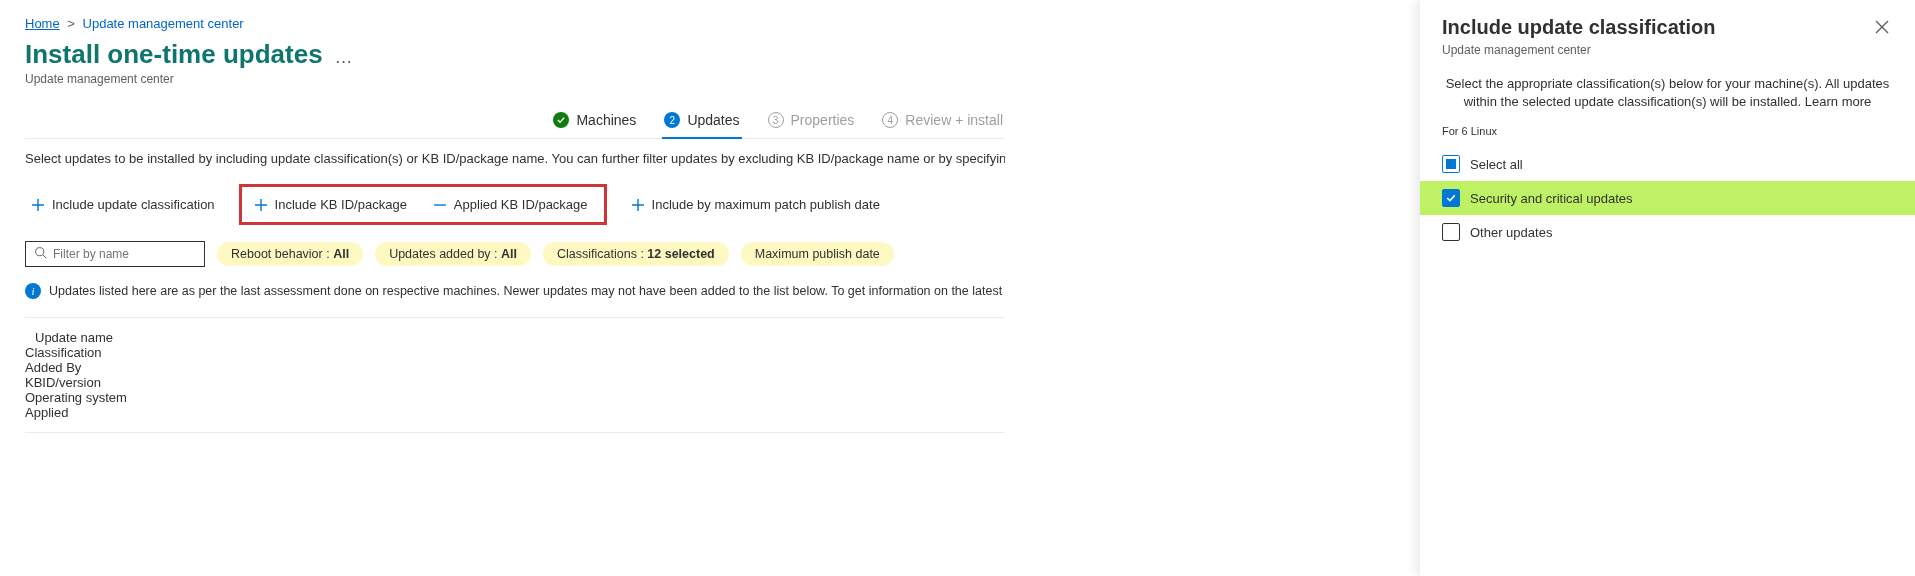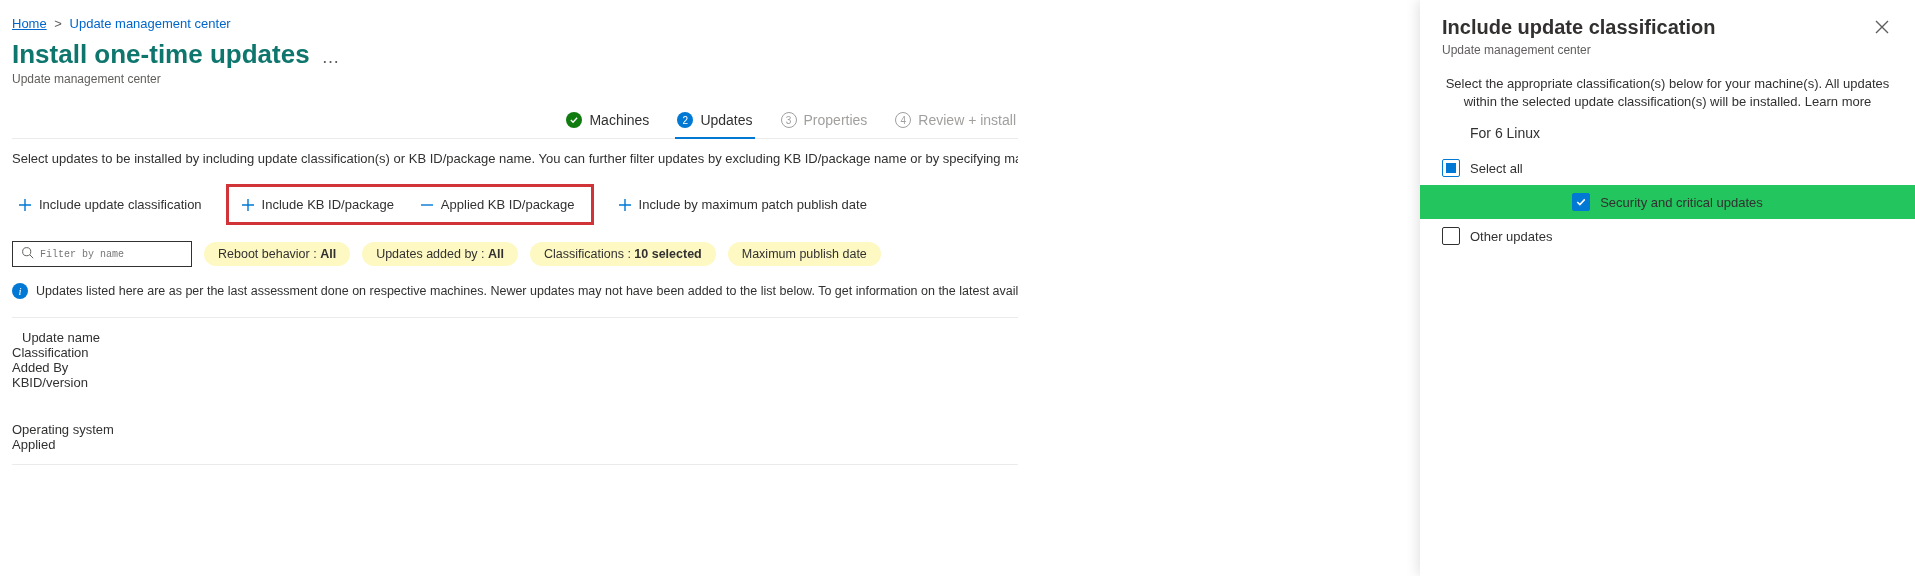"Home > Update management center" .main { padding: 16px 12px -> 16px 25px }
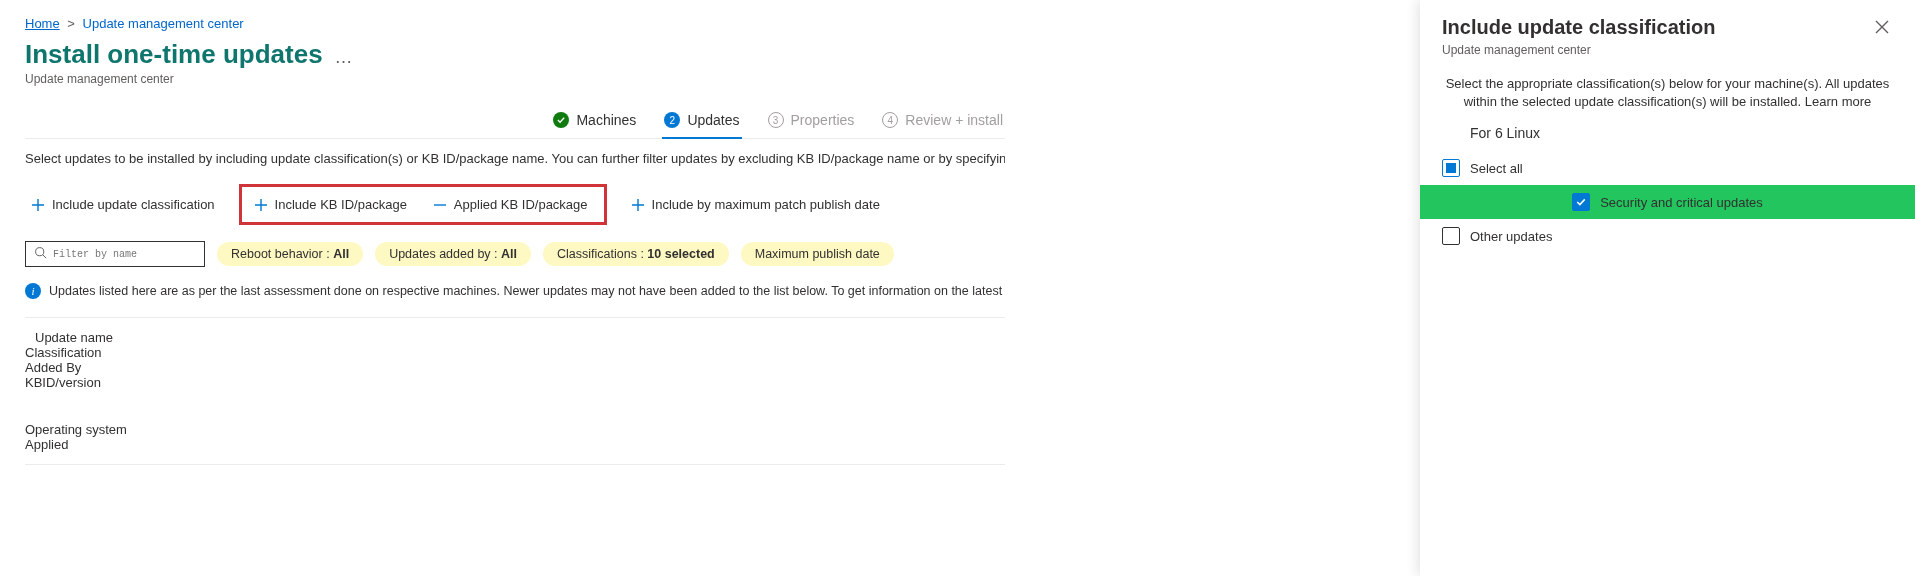"For 6 Linux" .panel-for { font-size: 14px -> 11px; margin-left: 28px -> none }
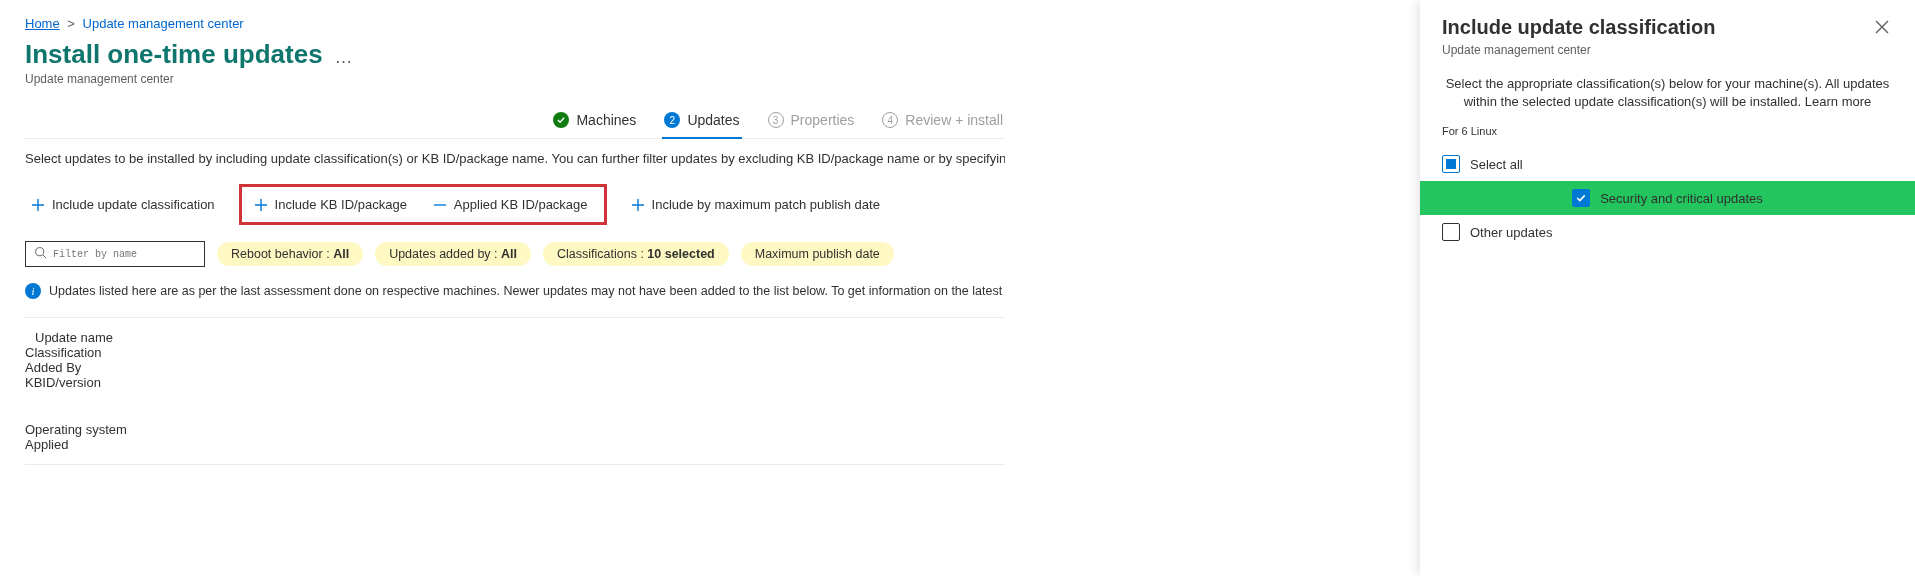"Security and critical updates" .check-row.selected { background: #22c55e -> #bef264; justify-content: center -> none }
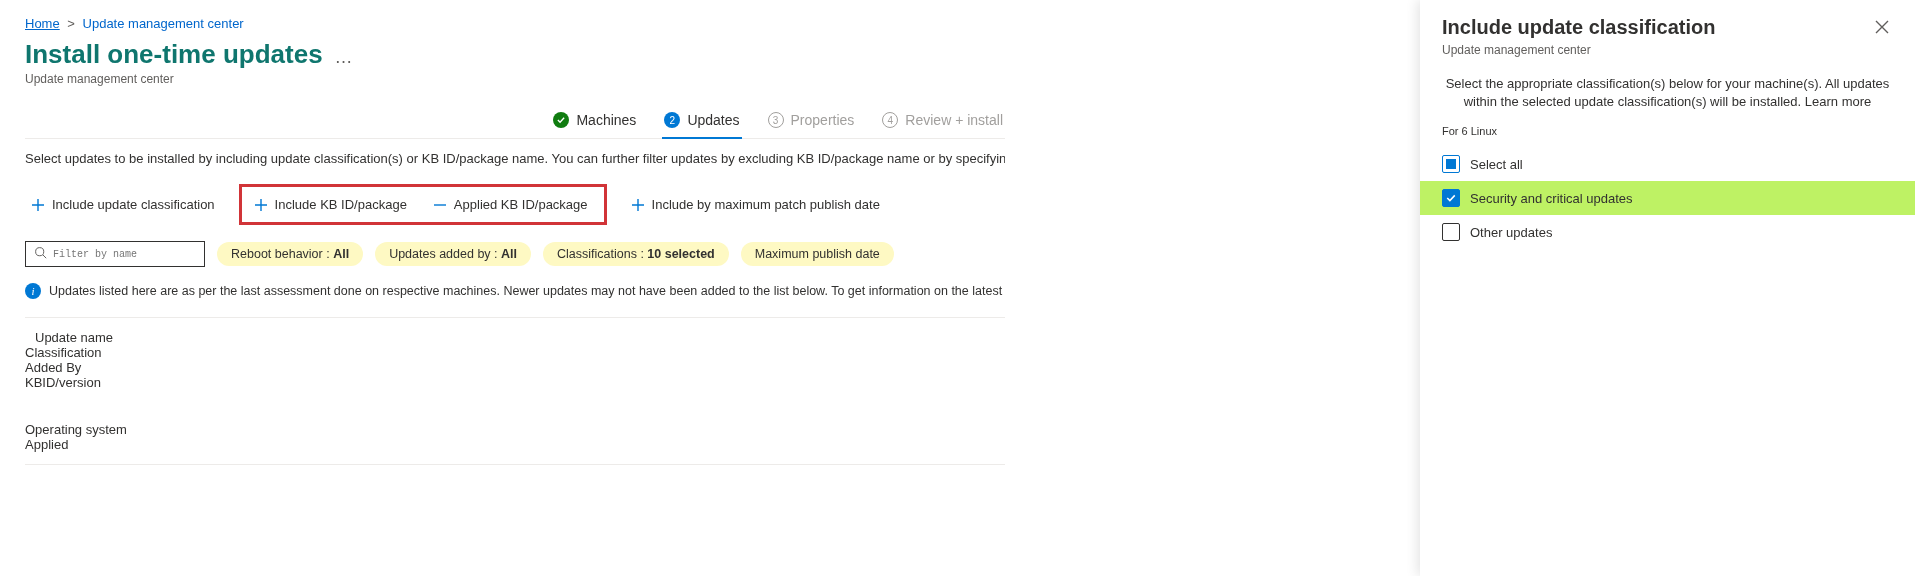"Filter by name" .search-box input { font-family: Liberation Mono, monospace -> none; font-size: 10px -> 12px }
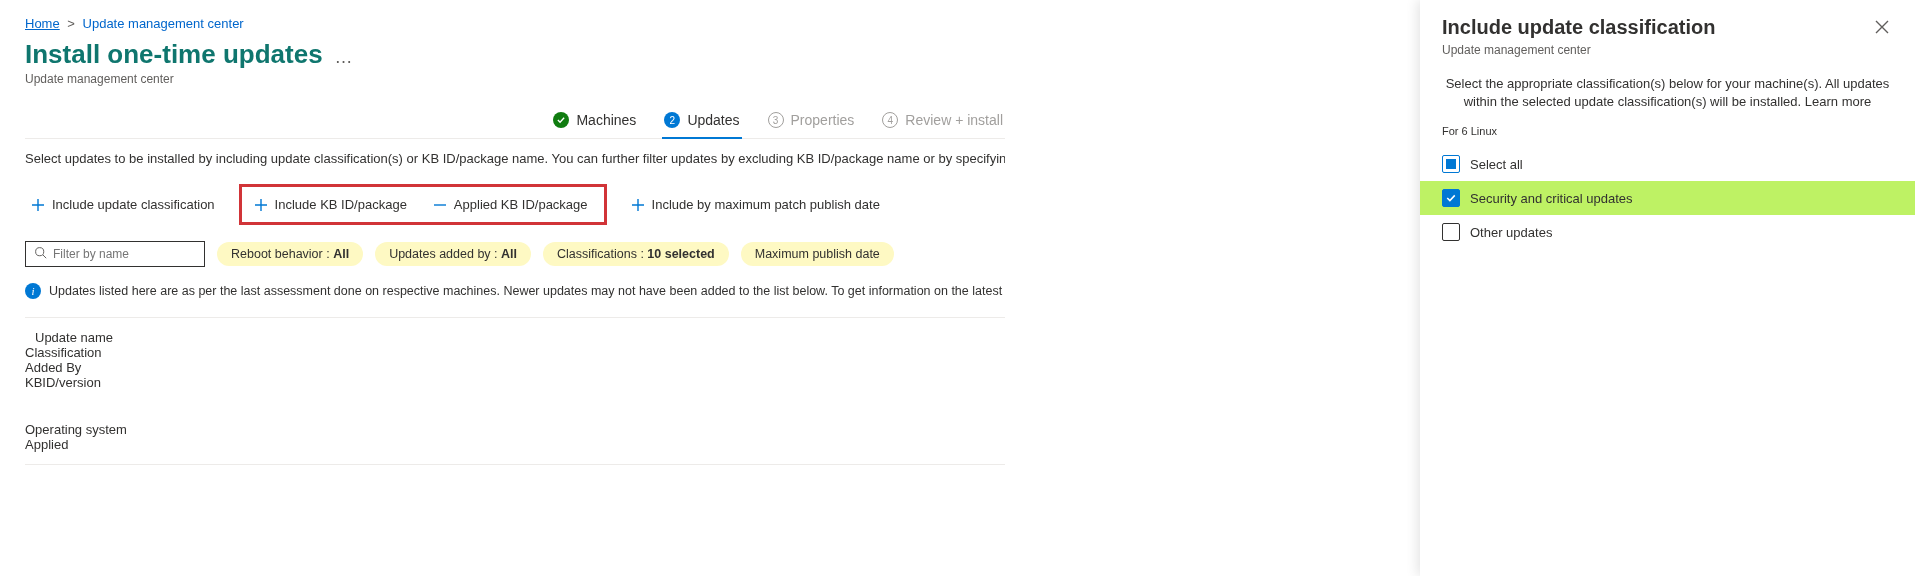"10 selected" b { text: 10 -> 12 }
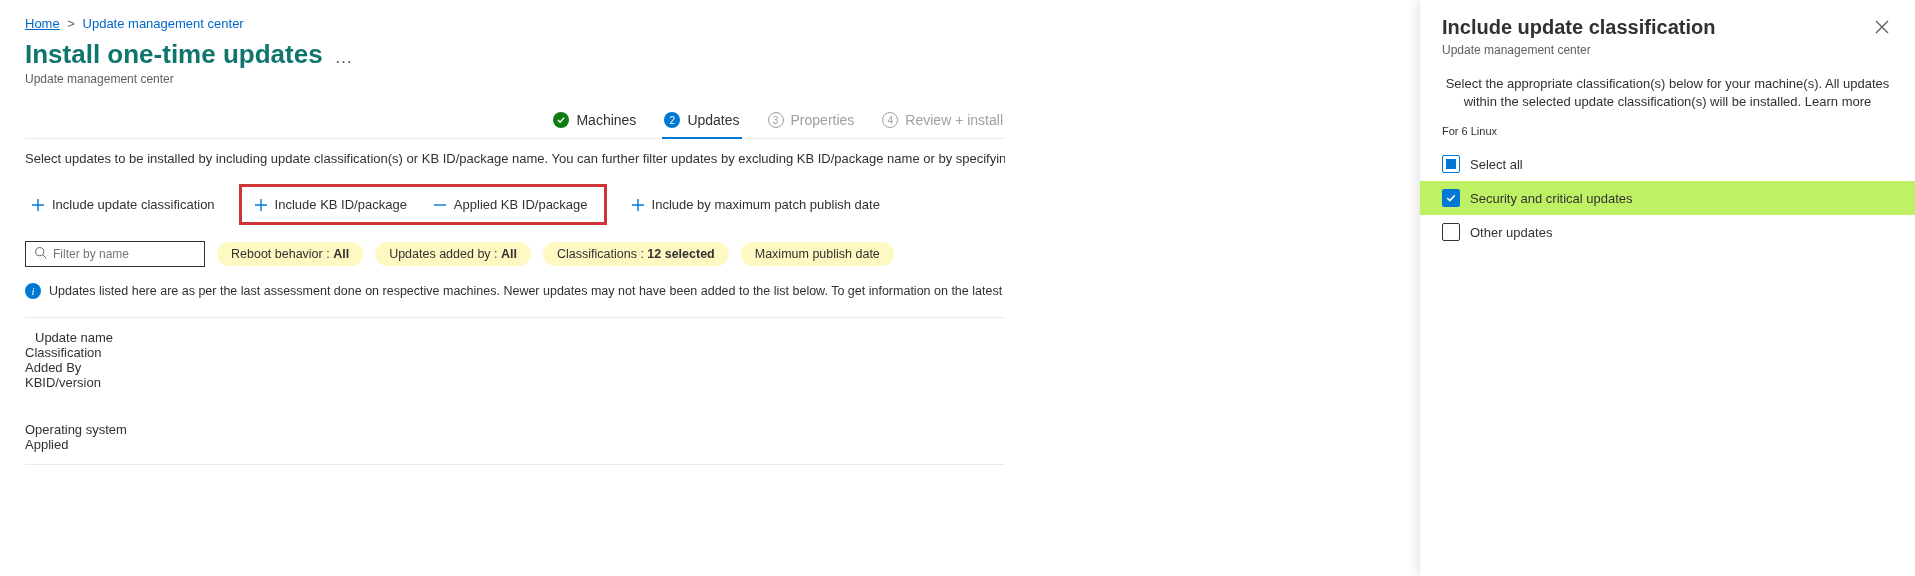"Operating system" .col5 { margin-top: 32px -> none }
